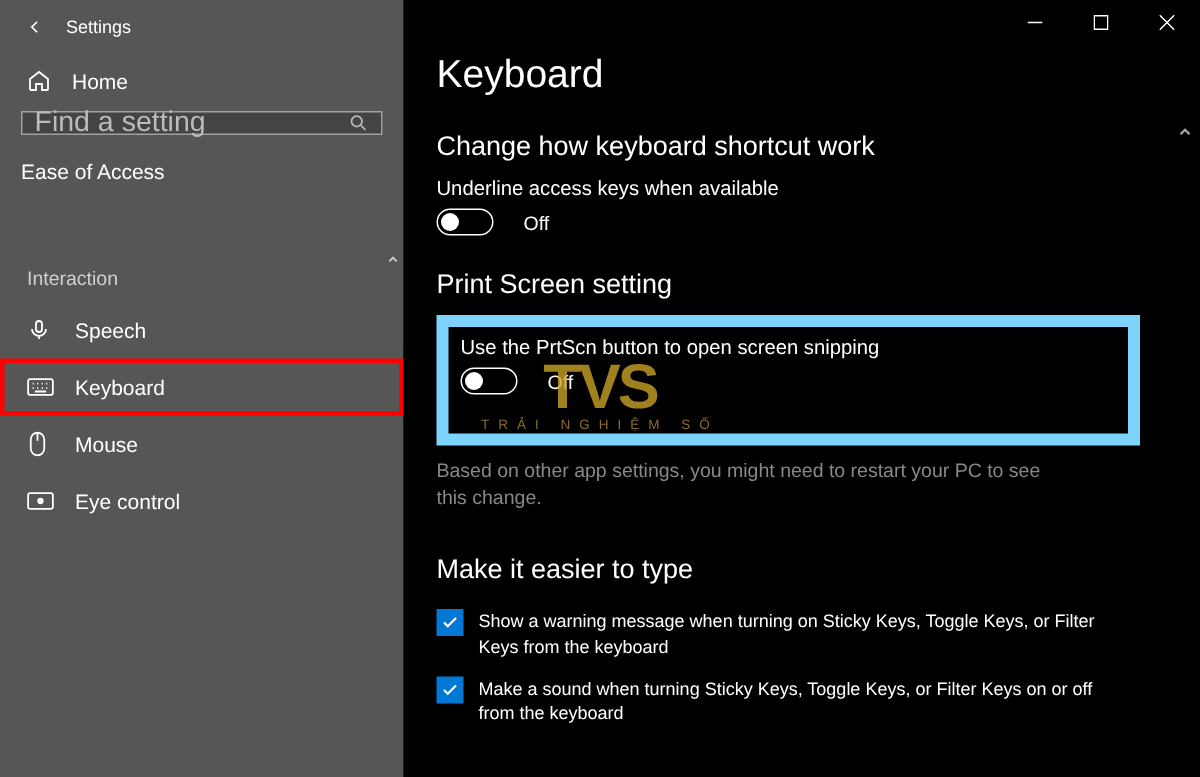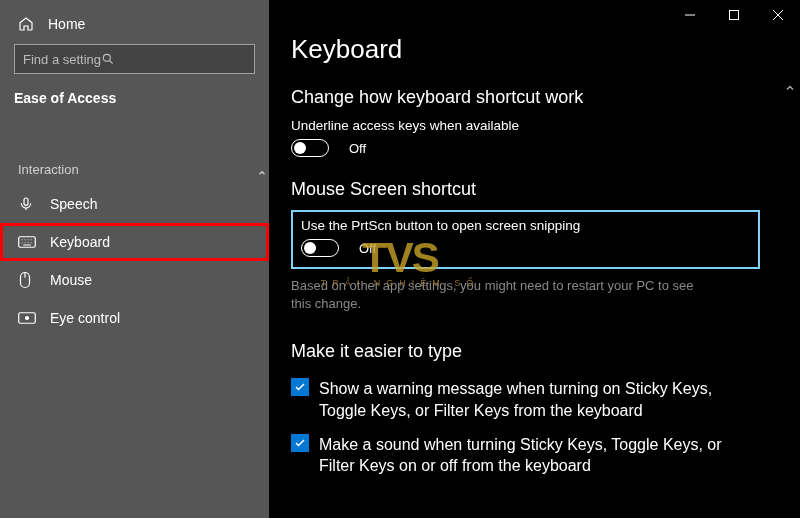"Settings" div.titlebar-left { html: none -> <div> <span> <svg> <path></path> </svg> </span> <span>Settings</span> </div> }
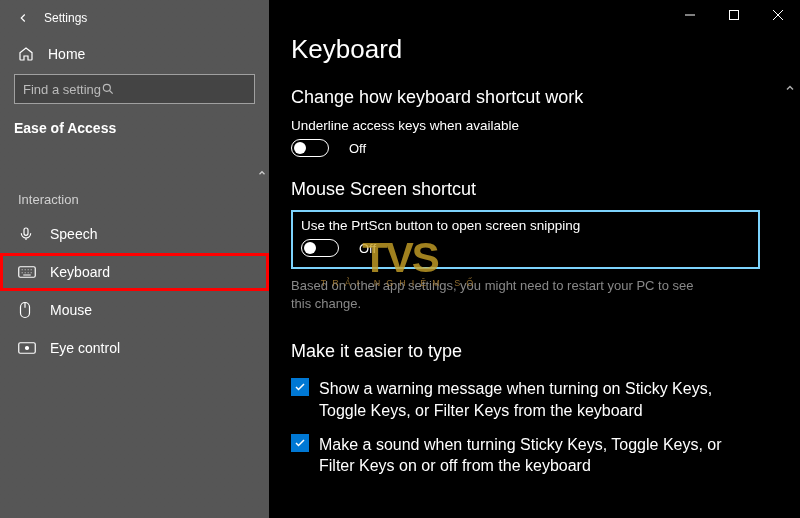"Find a setting" .search-box { font-size: 13px -> 19px; height: 30px -> 16px; justify-content: flex-start -> space-between }
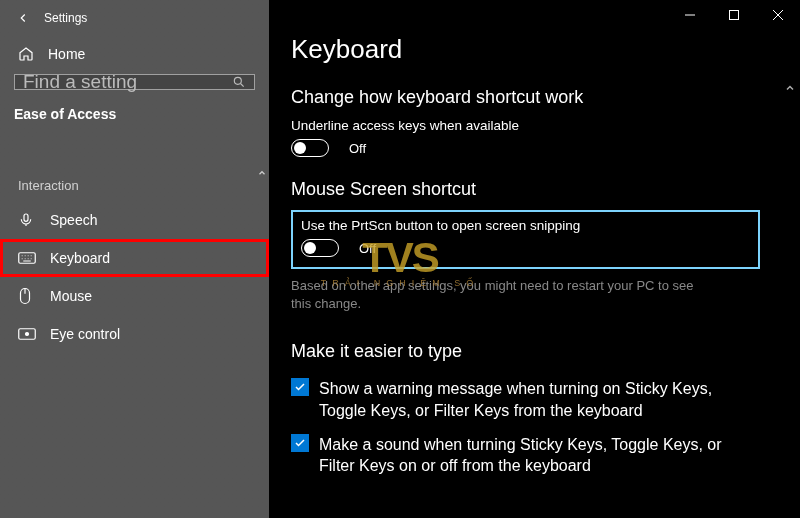"Ease of Access" .category-title { font-weight: 700 -> 400 }
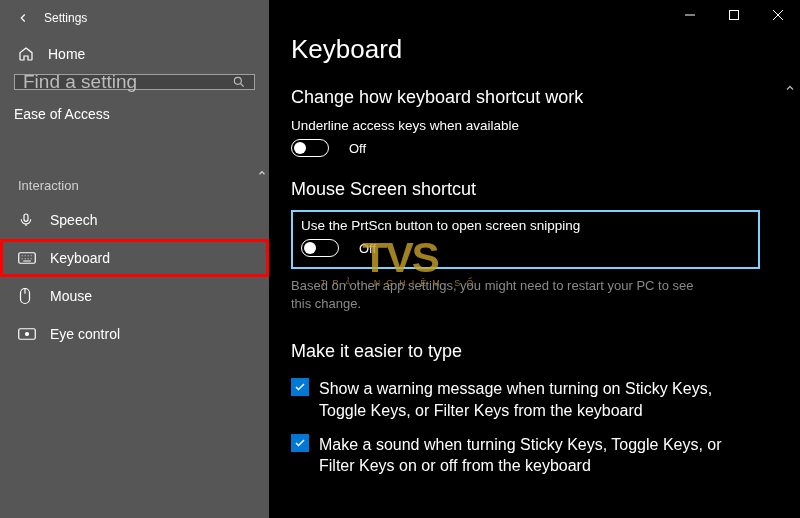"Mouse Screen shortcut" h2 { text: Mouse Screen shortcut -> Print Screen setting }
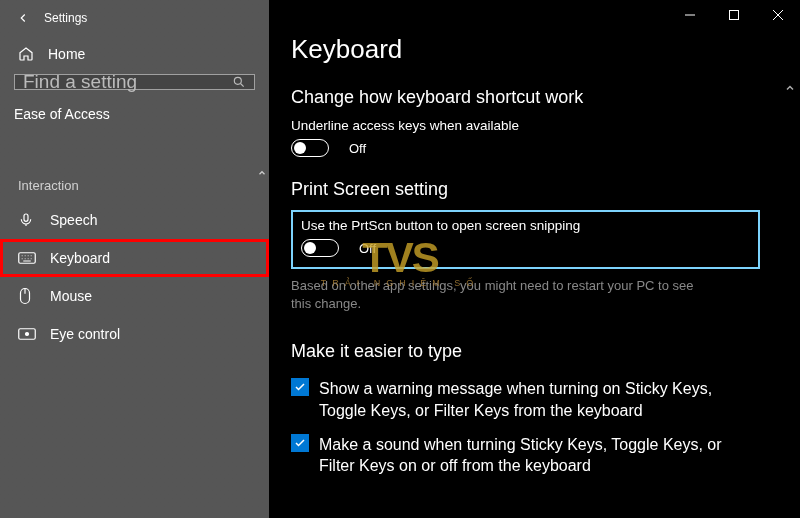"Use the PrtScn button to" .highlight-box { border: 2px solid #7dd3fc -> 8px solid #7dd3fc; padding: 6px 8px 4px 8px -> 6px 8px 20px 8px }
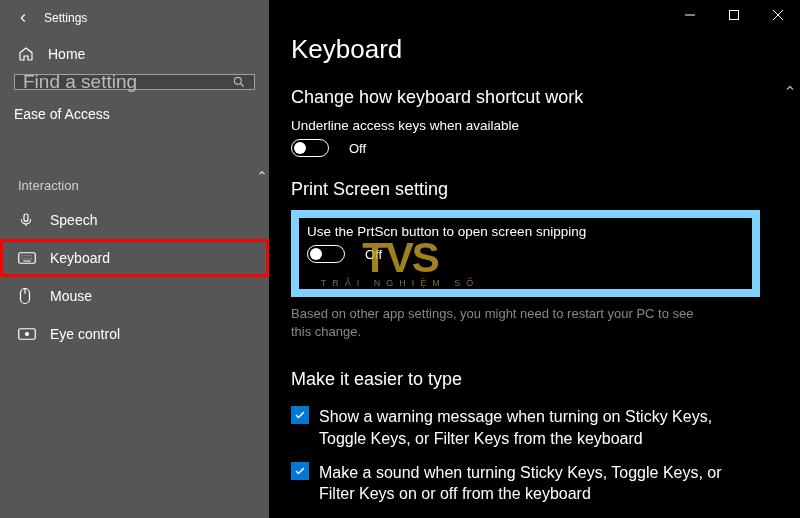"Show a warning message when" .check-label { font-size: 16px -> 12px }
